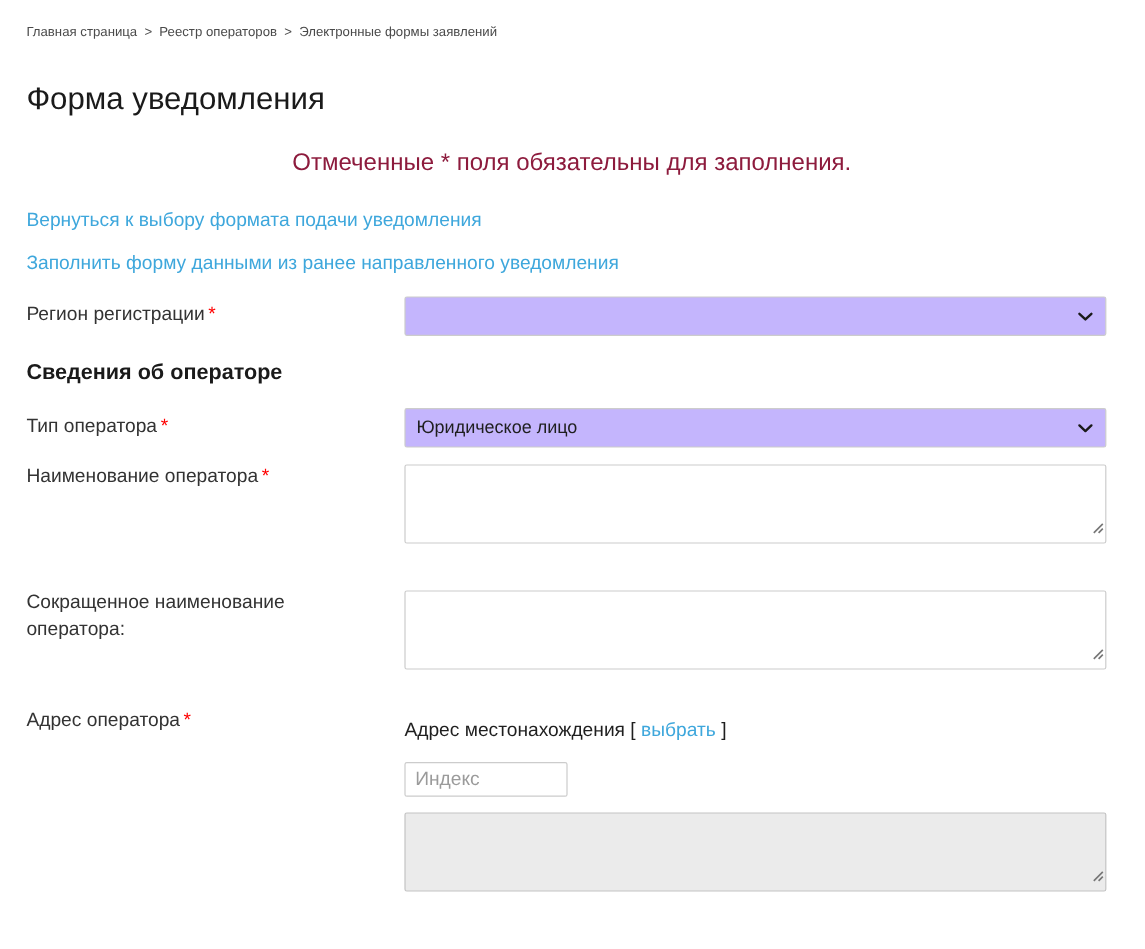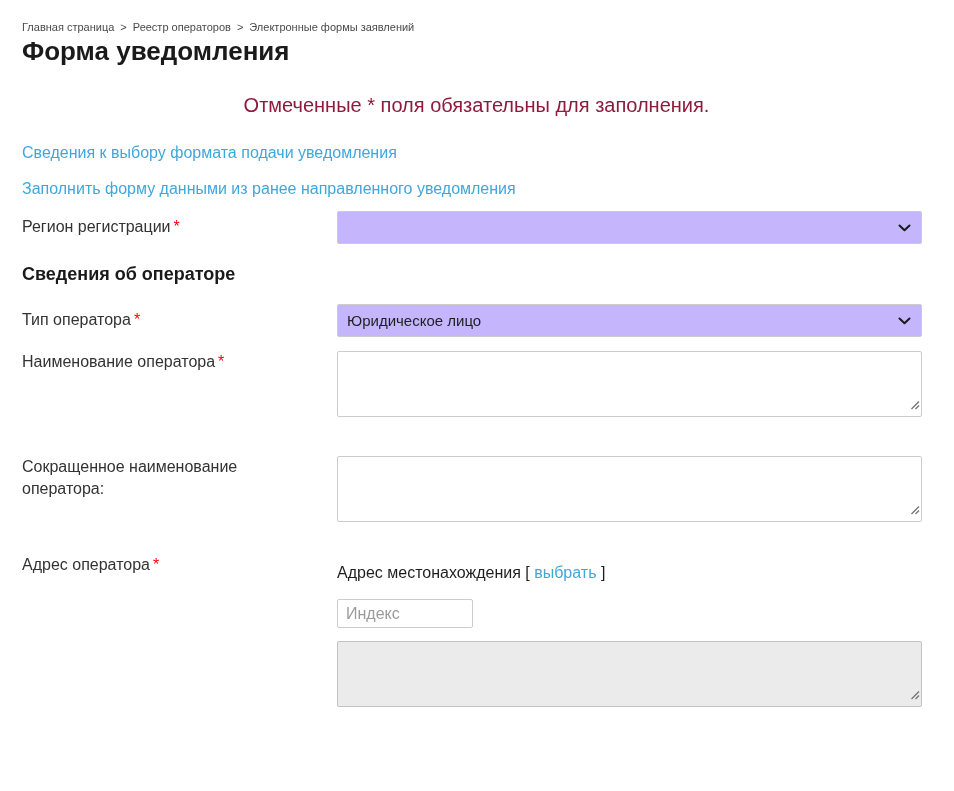"Форма уведомления" h1.page-title { font-weight: bold -> normal; margin-top: none -> 31px }
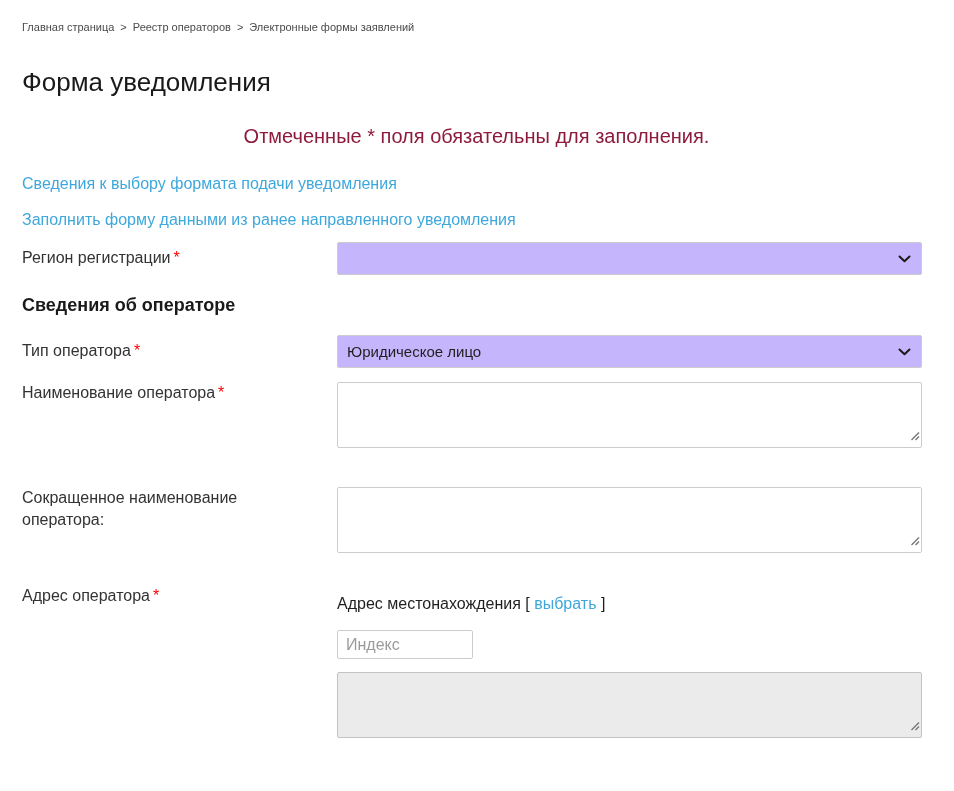"Сведения к выбору формата подачи" a.action-link { text: Сведения -> Вернуться }
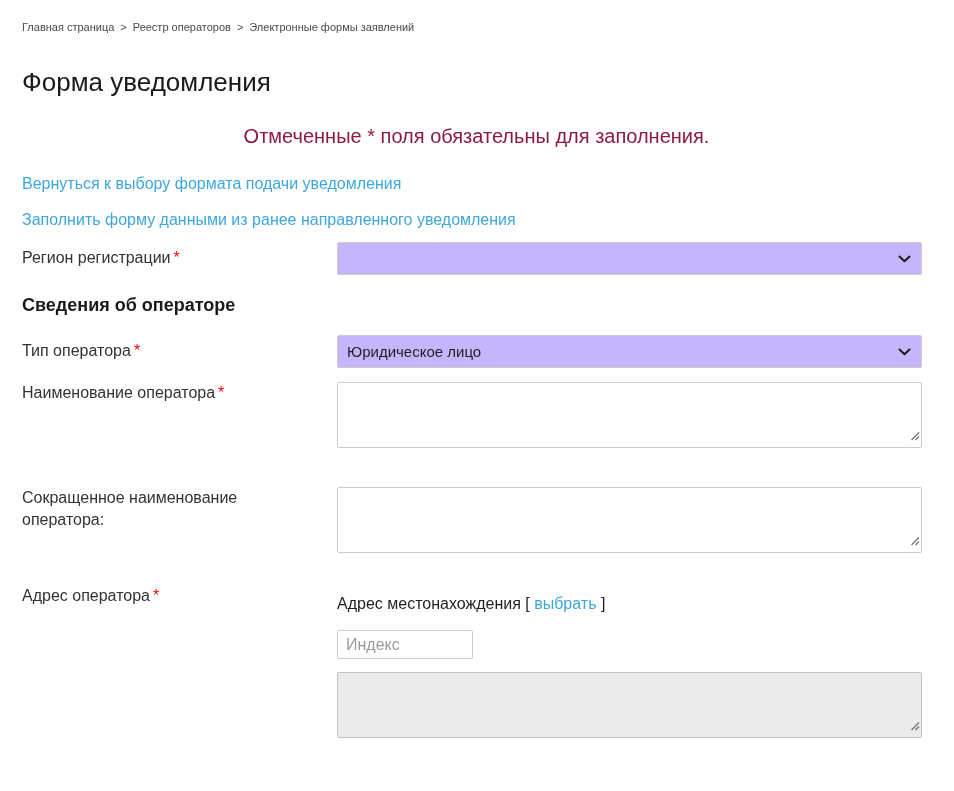"Регион регистрации *" .row-region { margin-top: 12px -> 17px }
